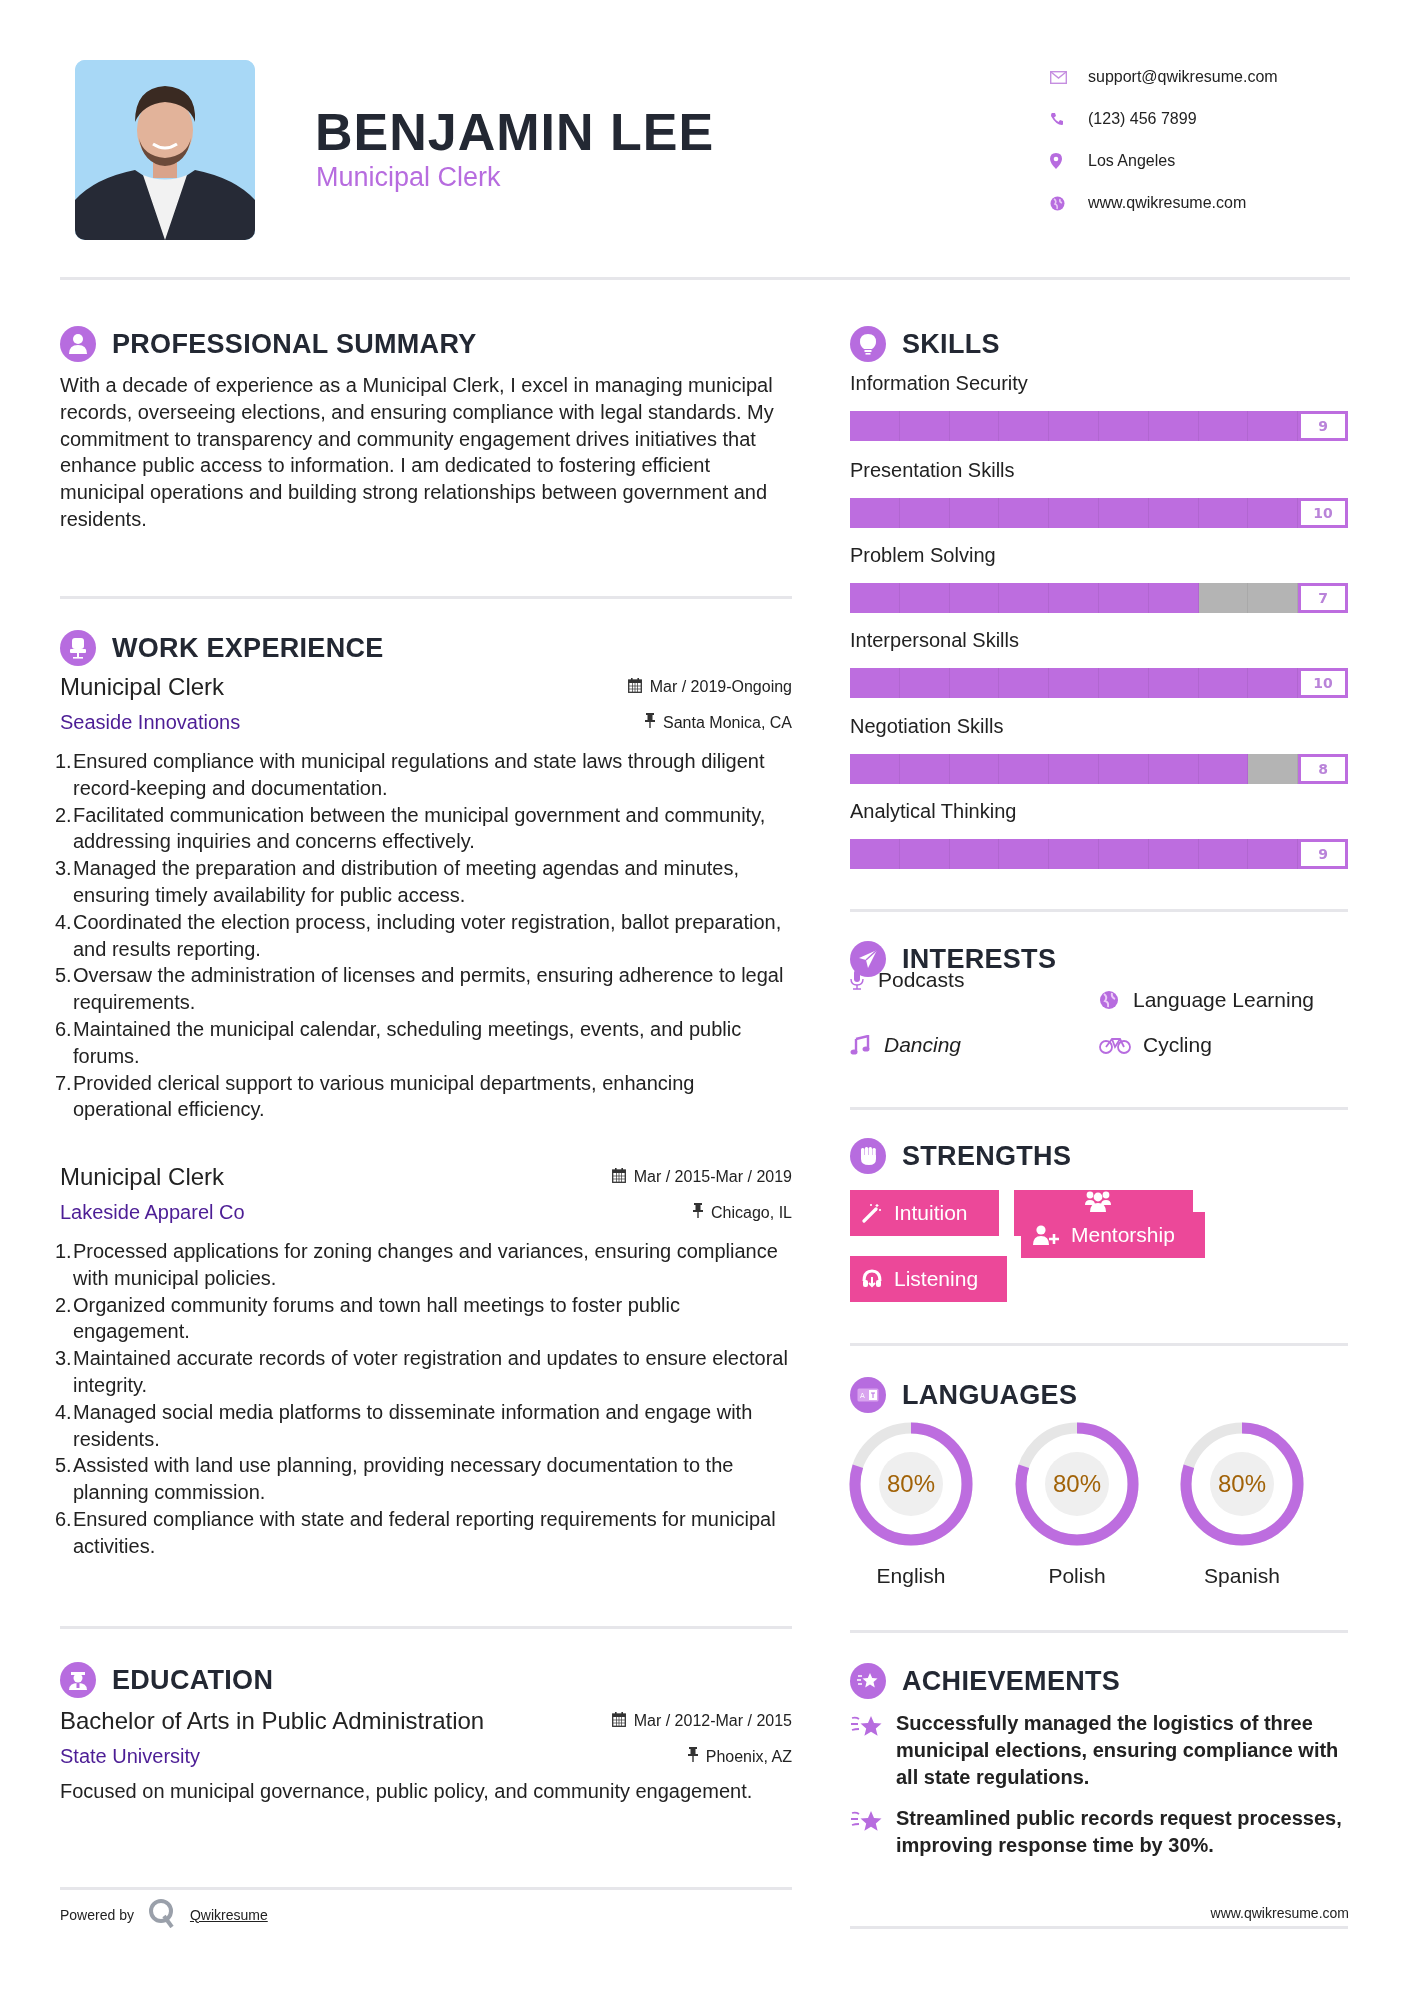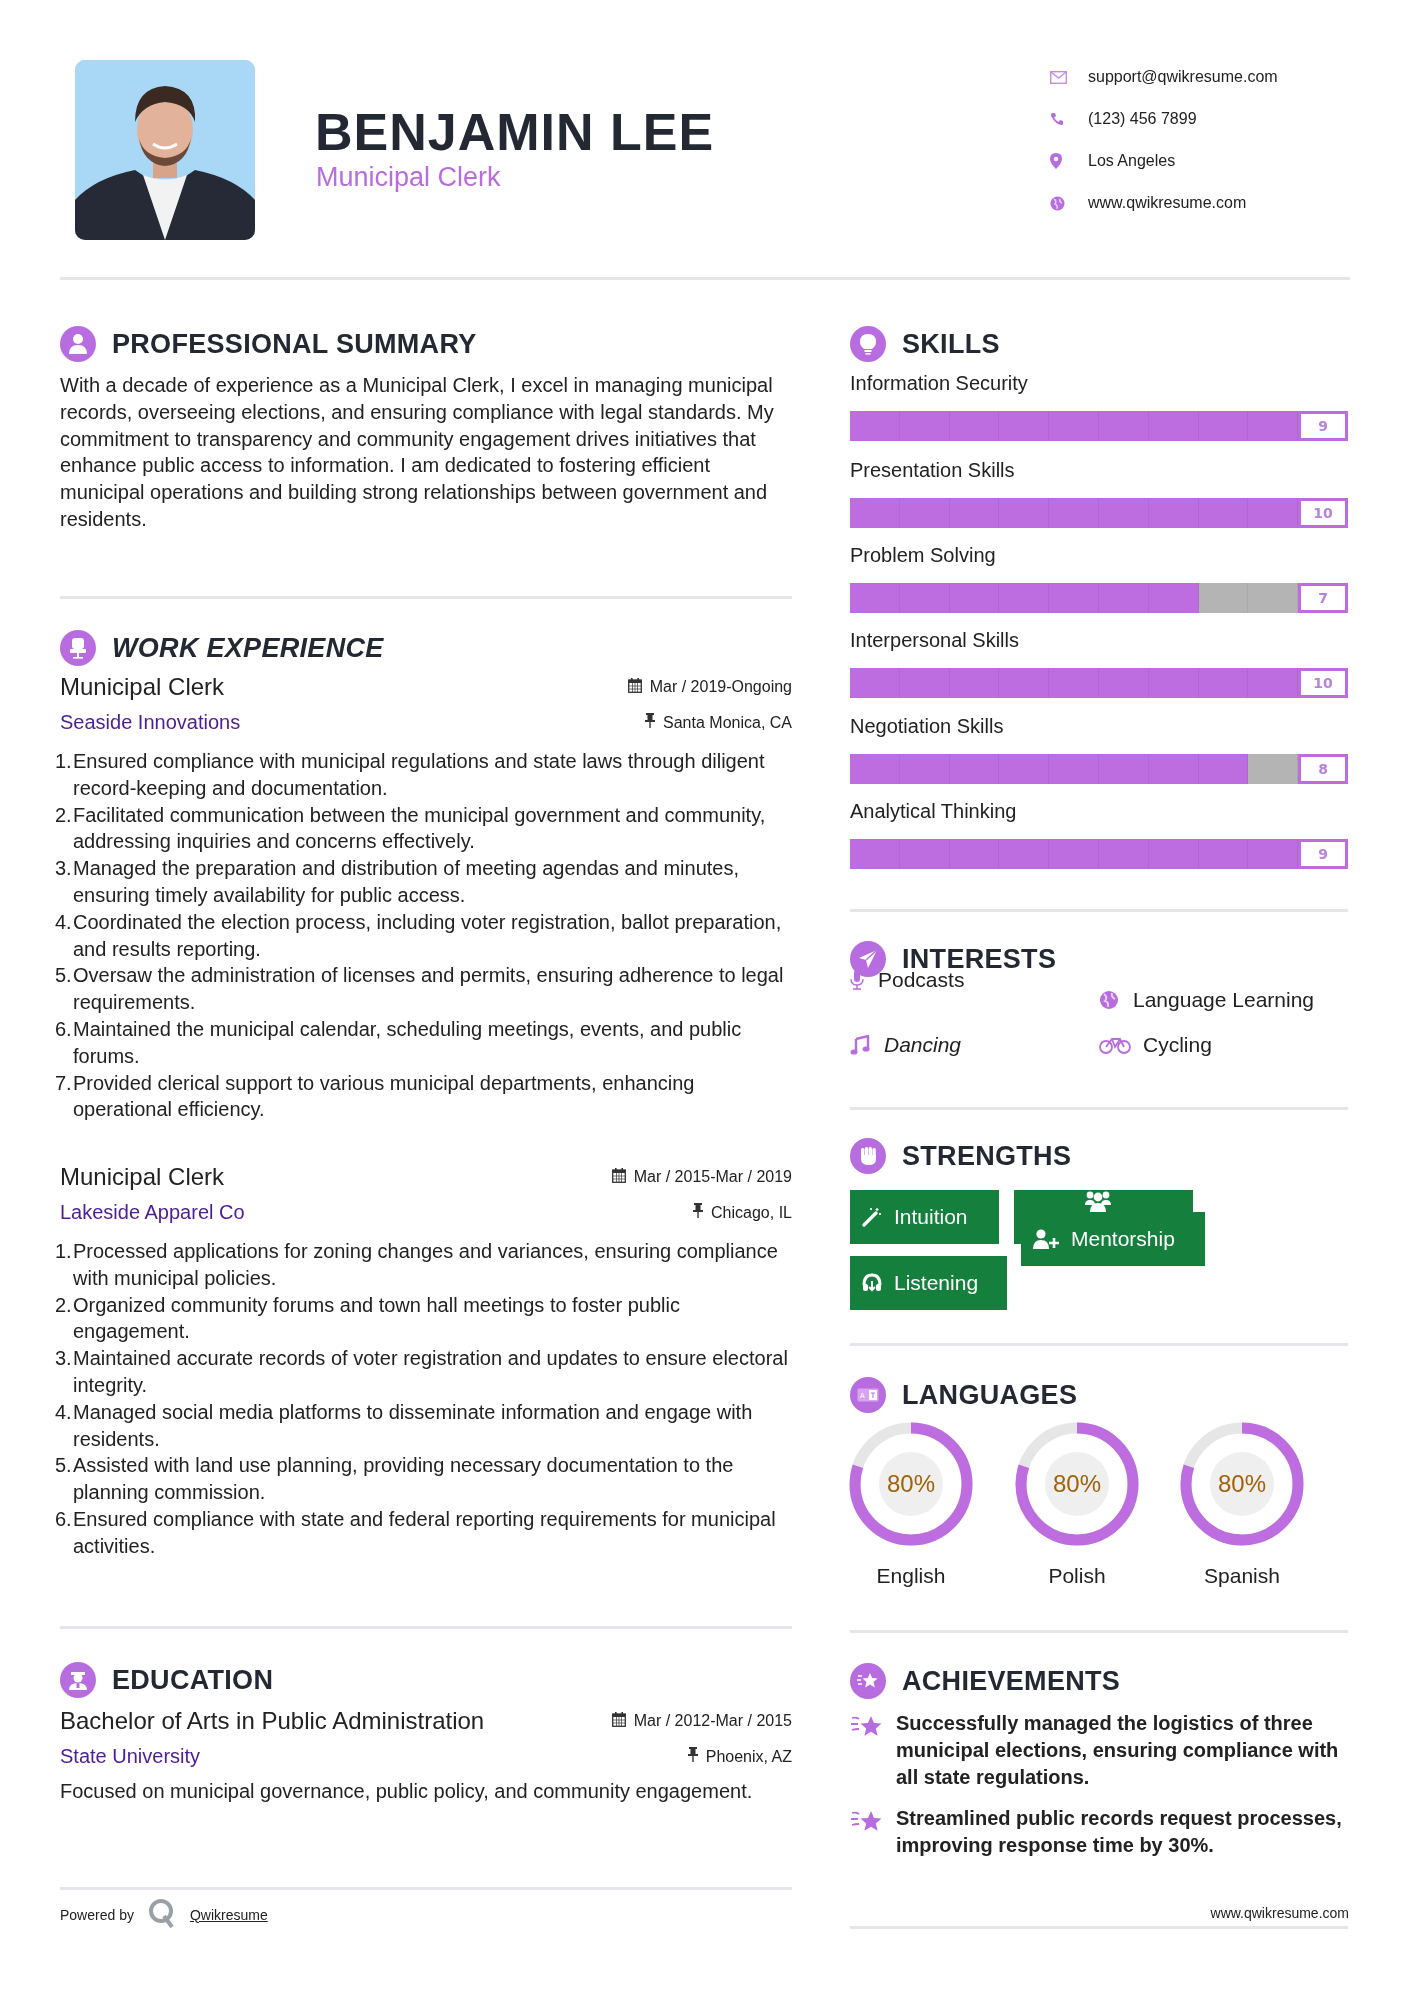"WORK EXPERIENCE" div.sec-head { font-style: italic -> none }
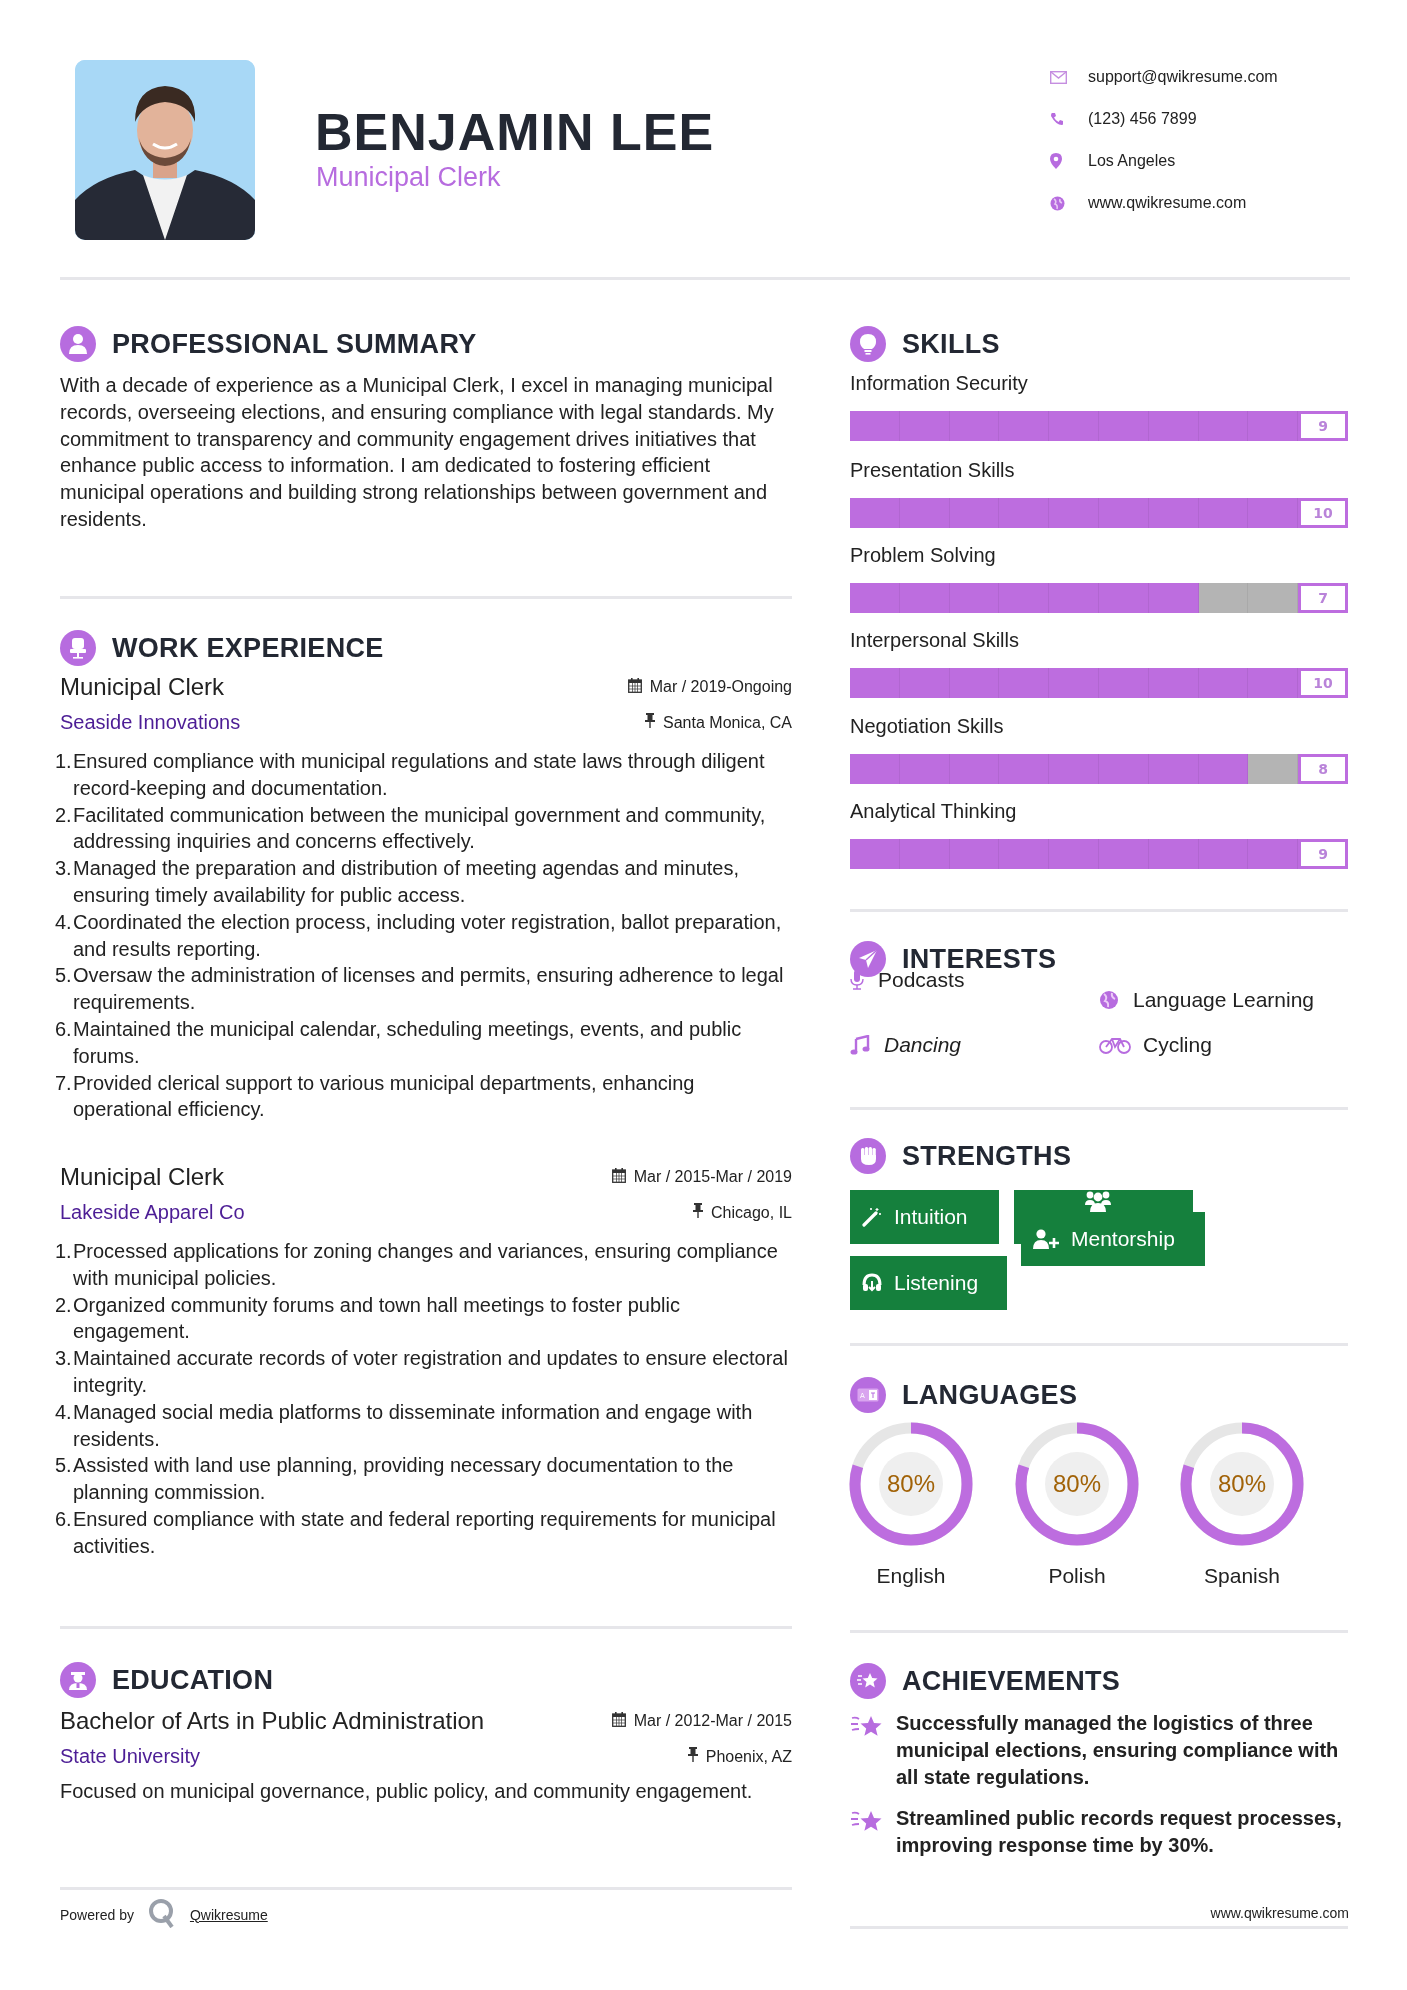"Intuition" .chip { background: #15803d -> #ec4899; height: 54px -> 46px }
